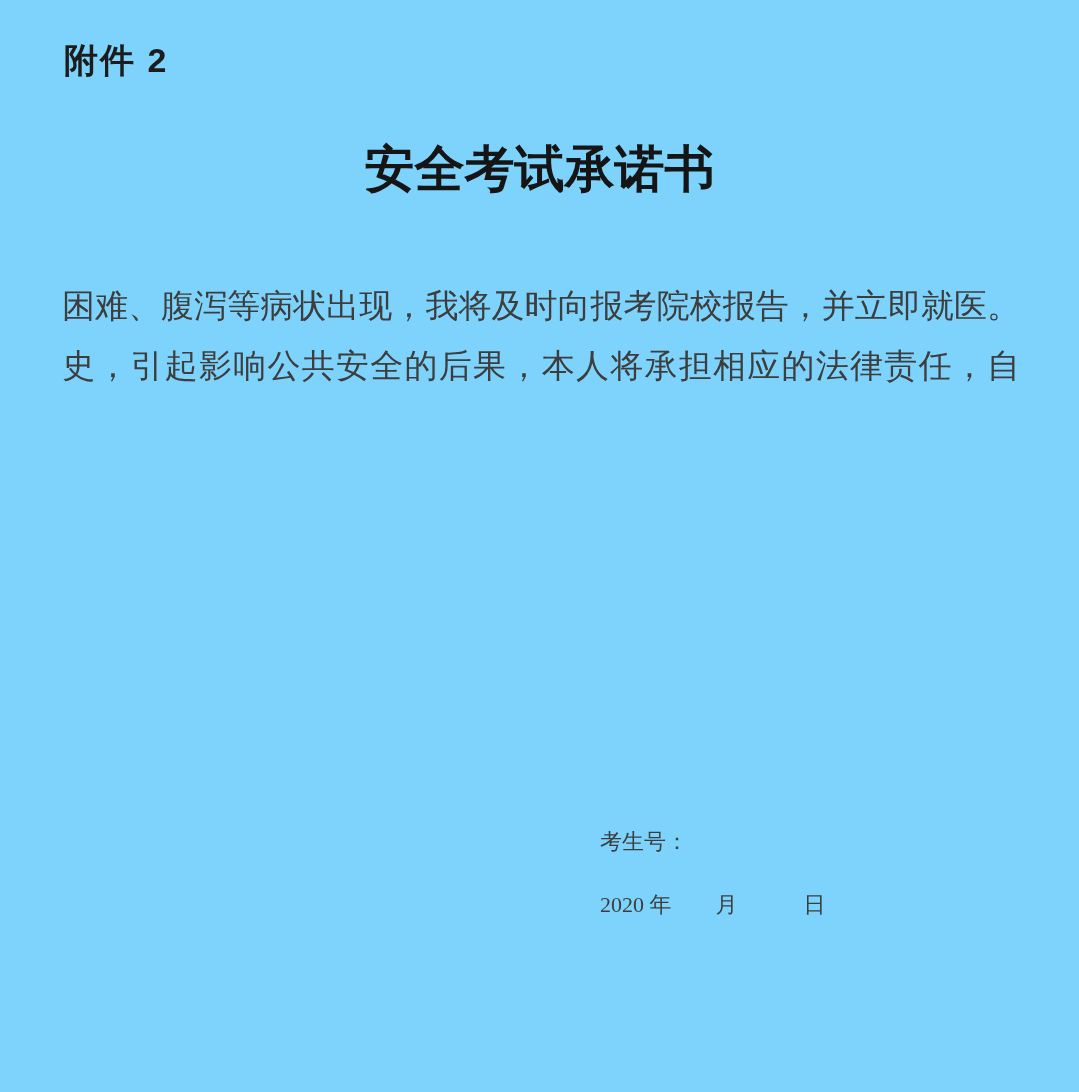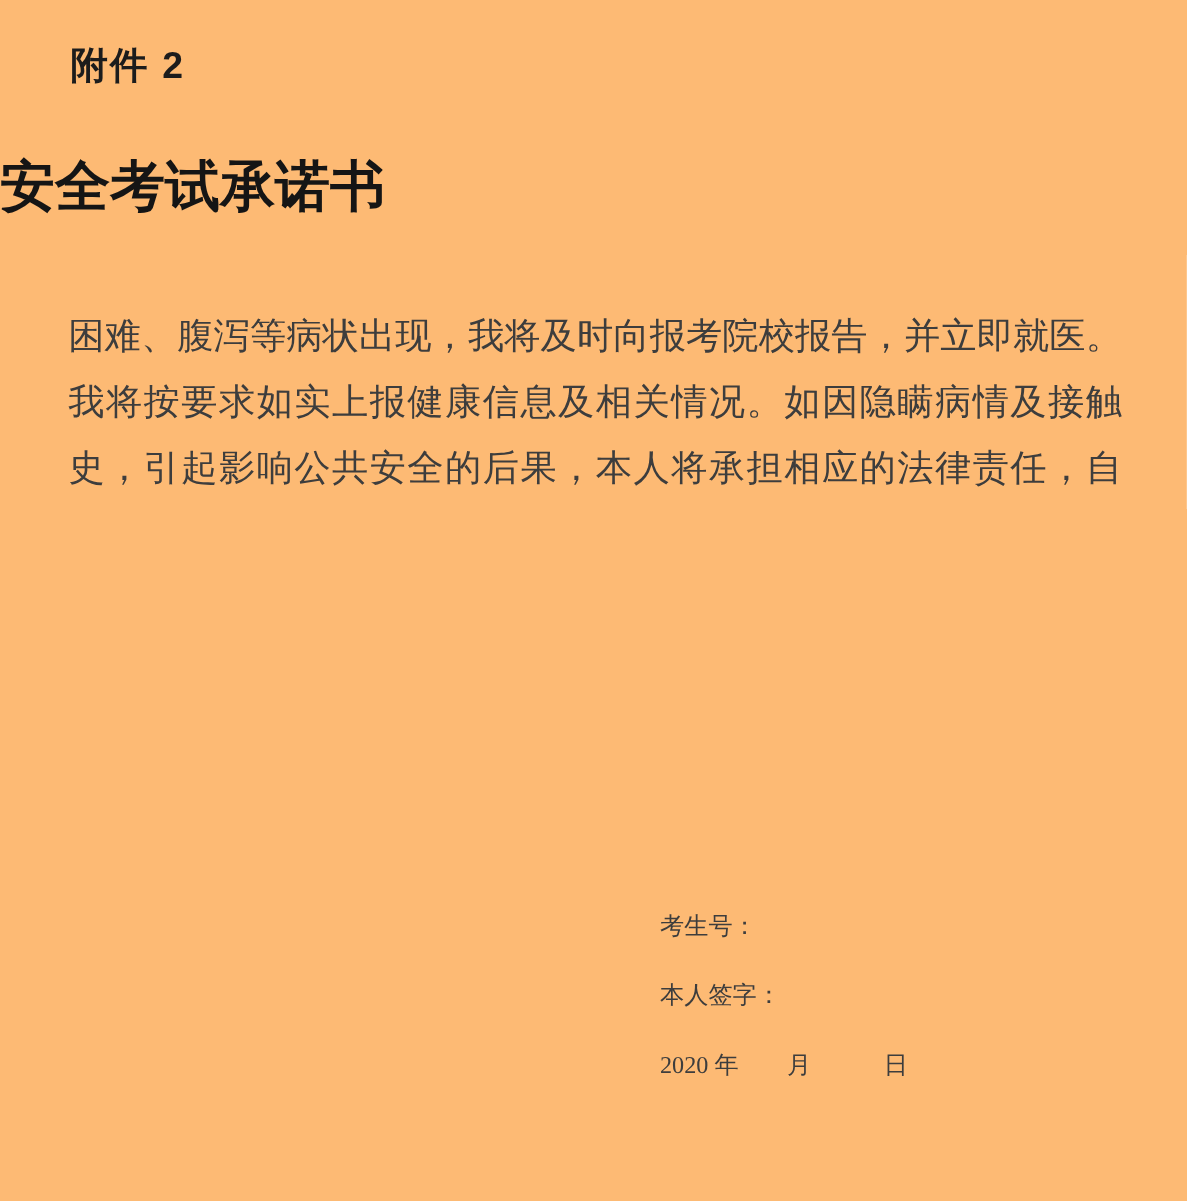"附件 2" .page { background: #fdba74 -> #7dd3fc }
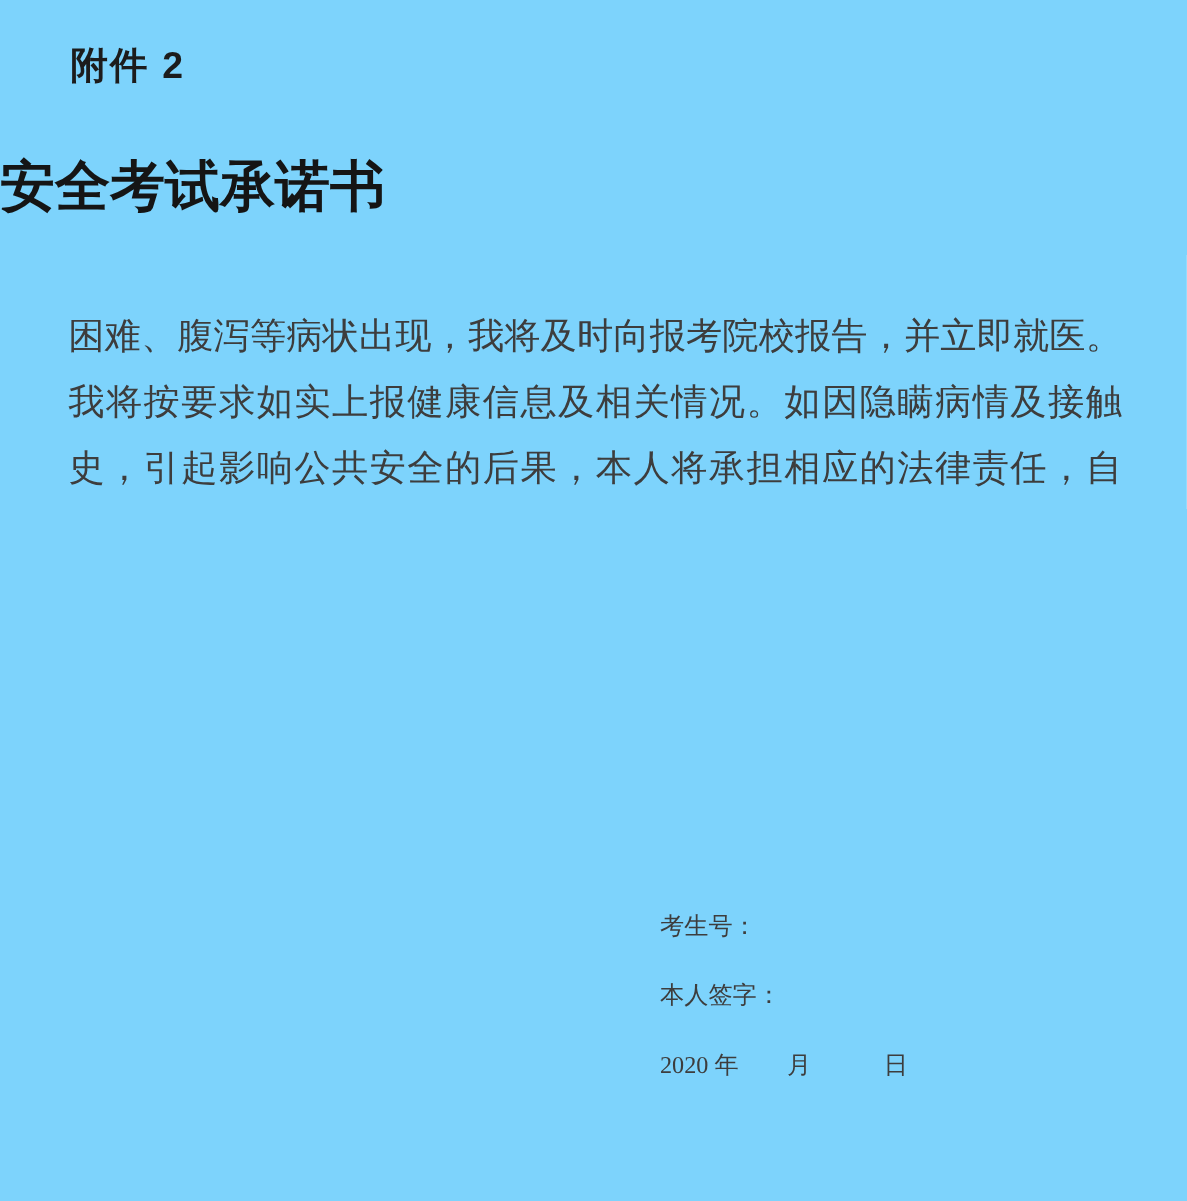"安全考试承诺书" .doc-title { text-align: left -> center }
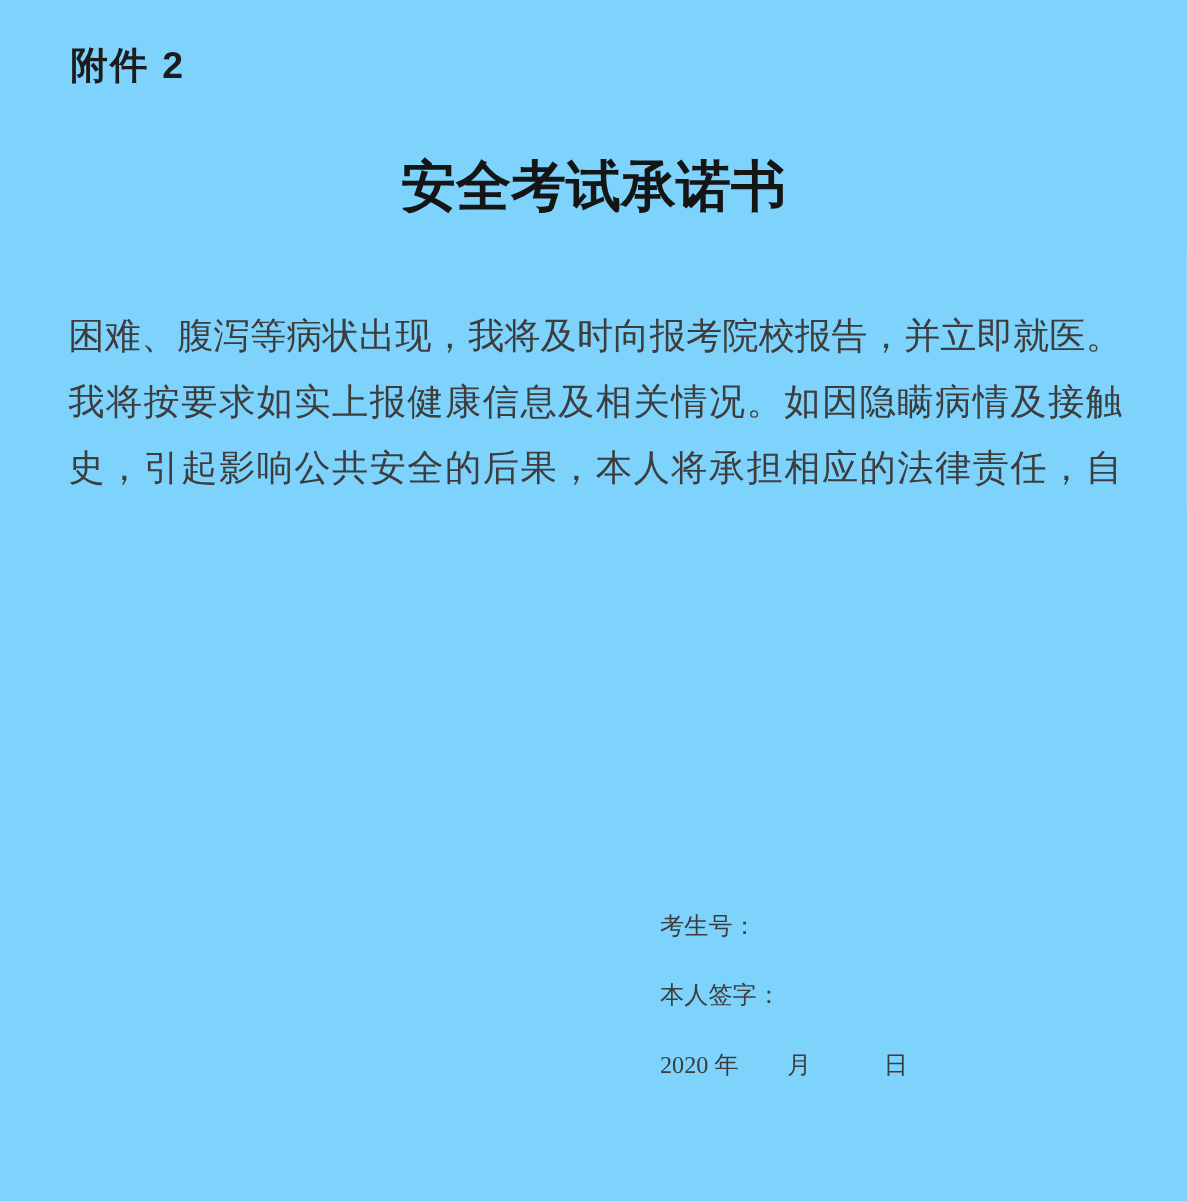"我将按要求如实上报健康信息及相关情况。如因隐瞒病情及接触" div.body-line { html: <div>我将按要求如实上报健康信息及相关情况。如因隐瞒病情及接触</div> -> none }
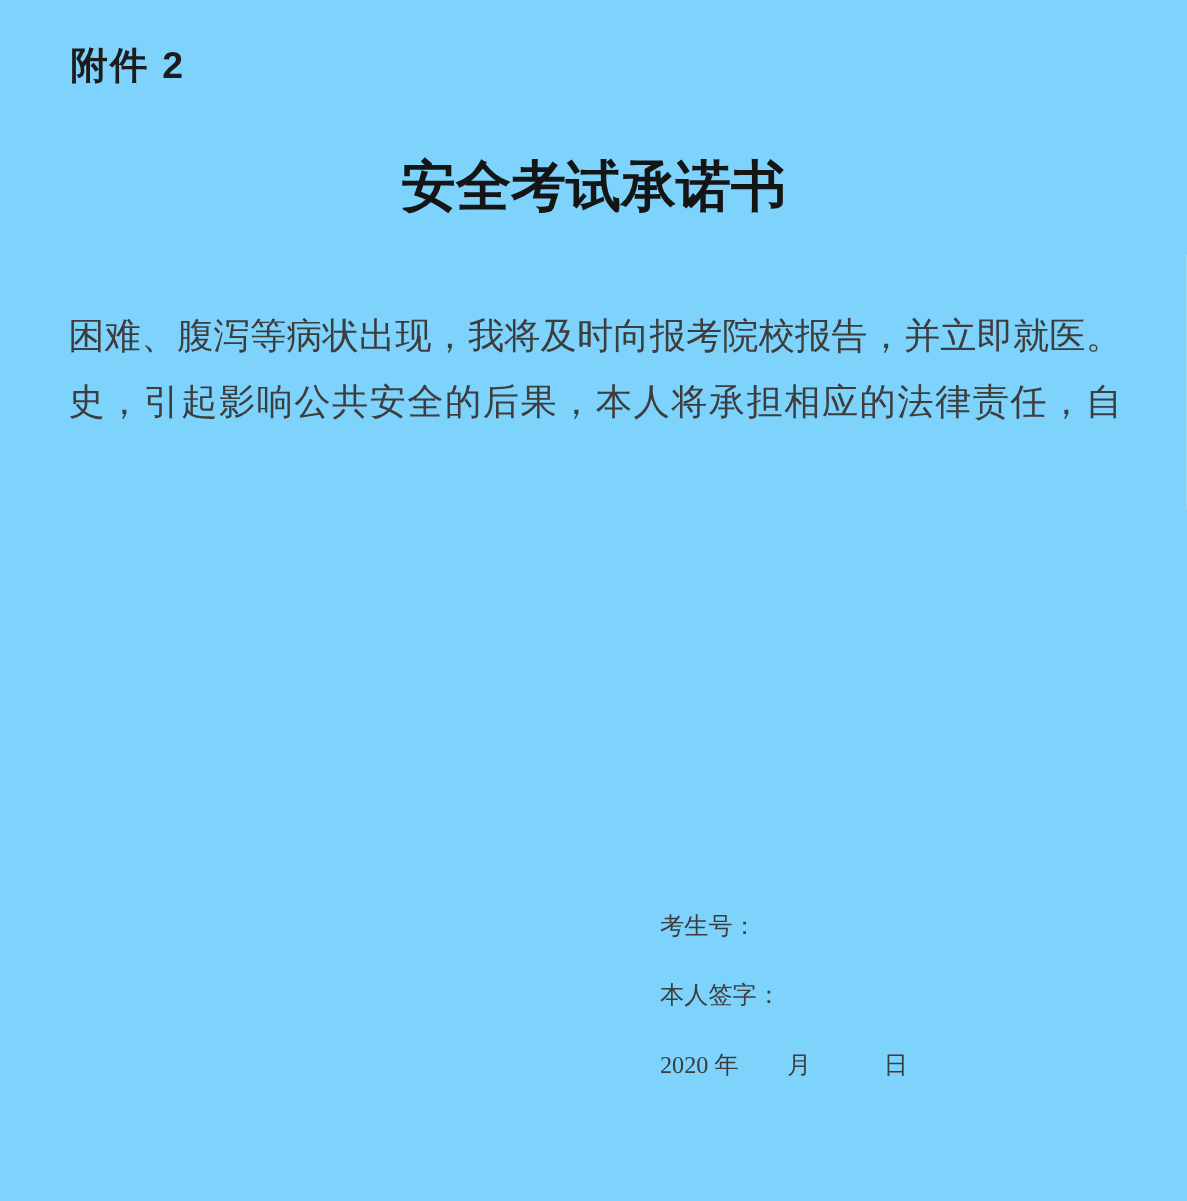"本人签字：" div.sig-line { html: <div>本人签字：</div> -> none }
